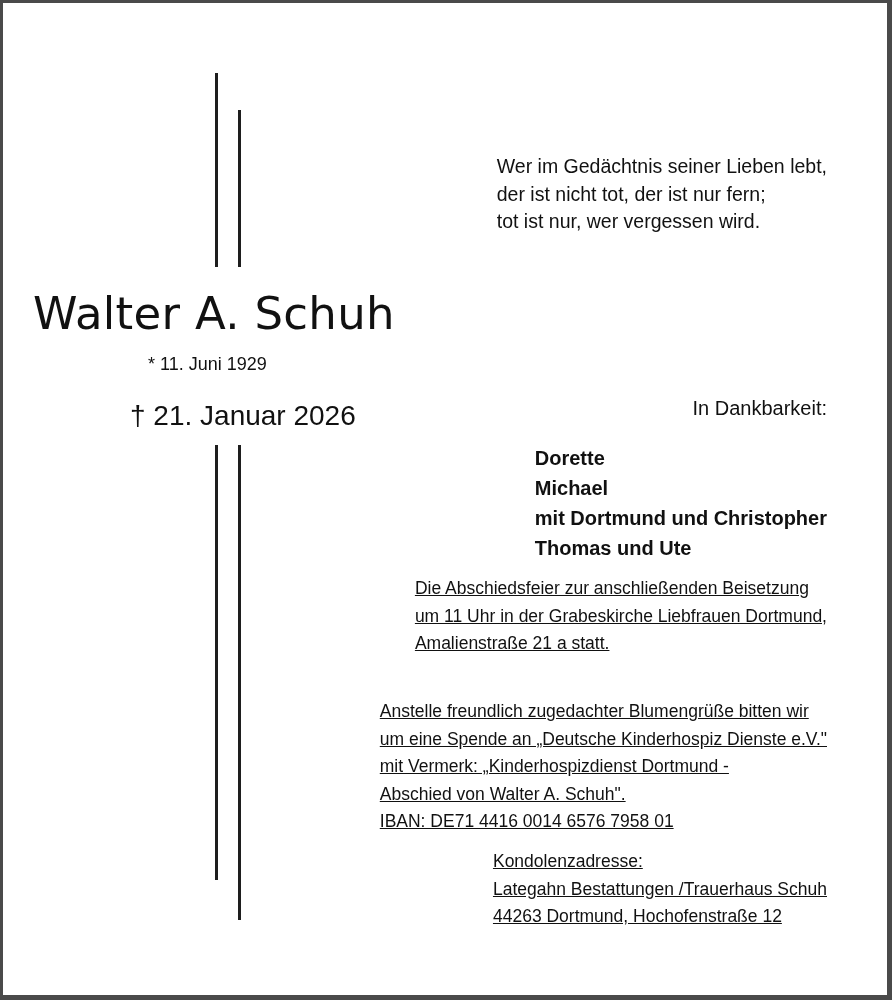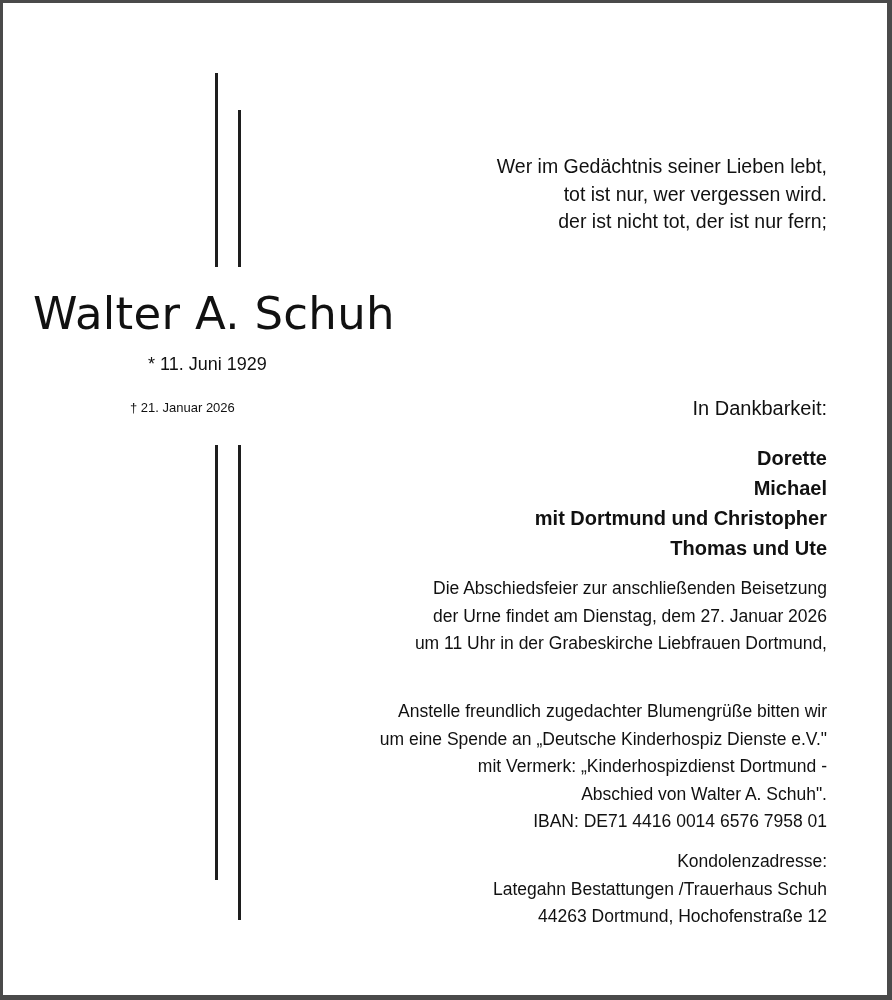"Wer im Gedächtnis seiner Lieben" .right { text-align: right -> none }
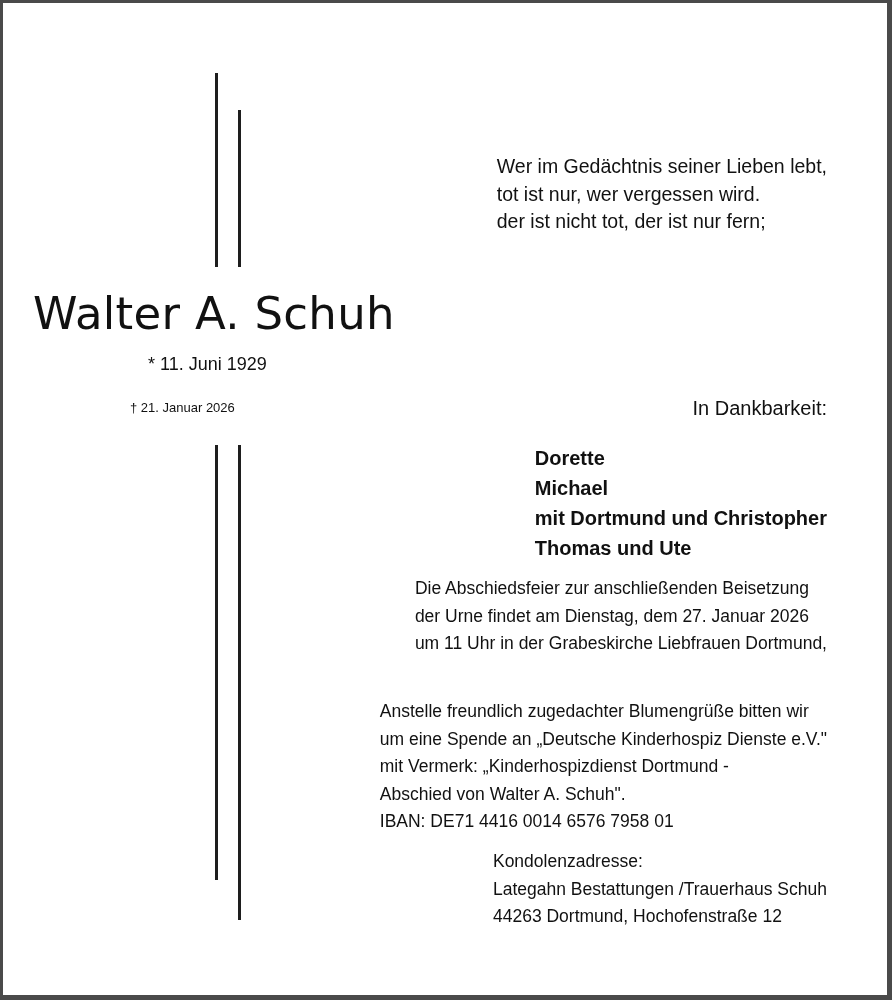"tot ist nur, wer vergessen" div { order: before "der ist nicht tot, der" -> after "der ist nicht tot, der" }
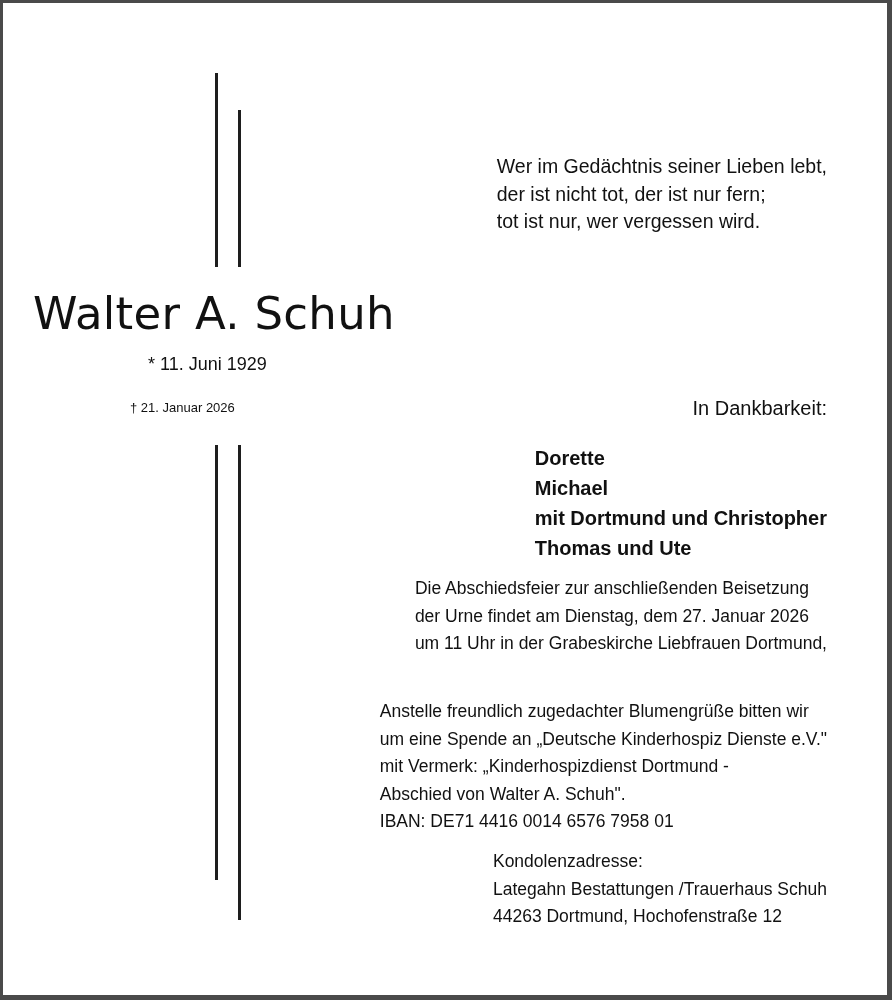"† 21. Januar 2026" .died { font-size: 13px -> 28px }
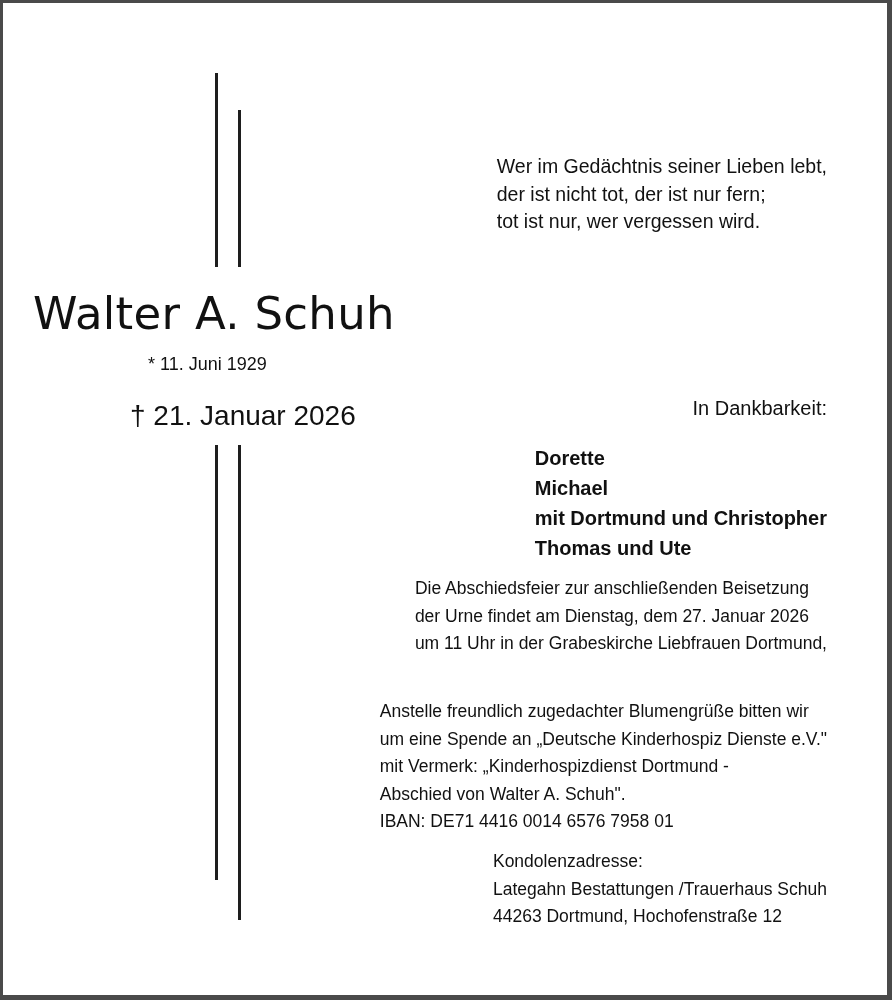"Die Abschiedsfeier zur anschließenden" .para { text-decoration: none -> underline }
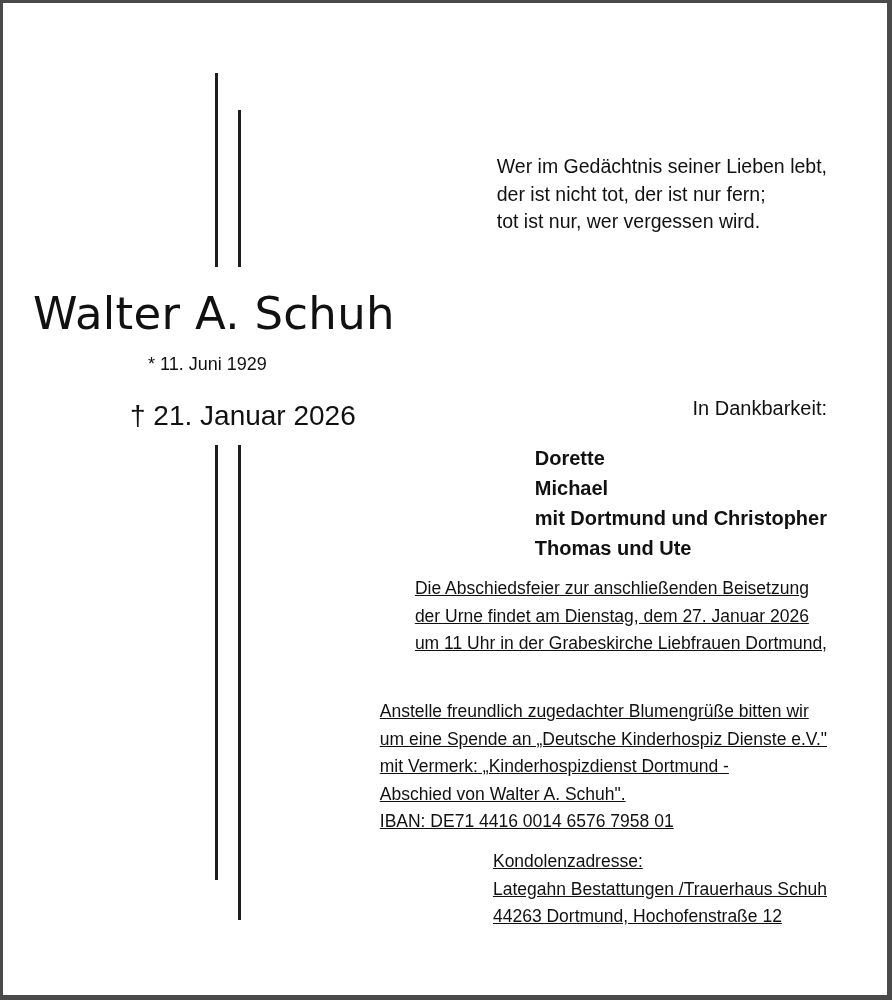"der Urne findet am Dienstag," div { html: <div>der Urne findet am Dienstag, dem 27. Januar 2026</div> -> none }
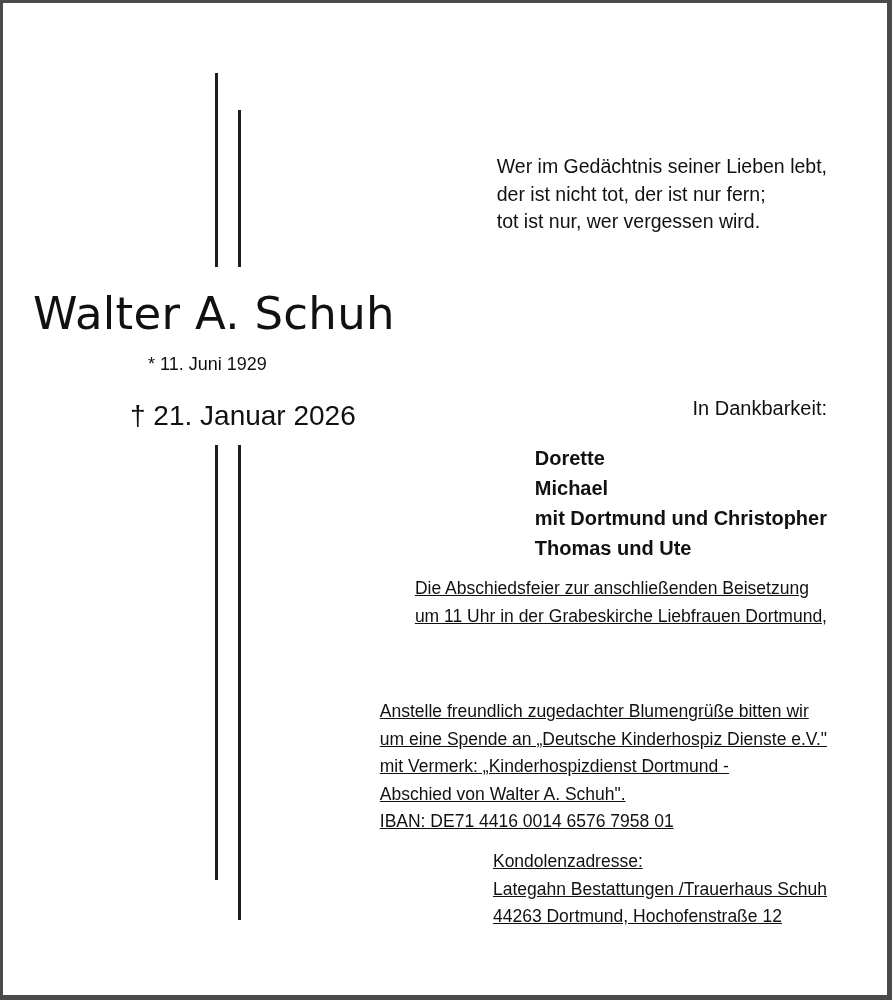"Amalienstraße 21 a statt." div { html: none -> <div>Amalienstraße 21 a statt.</div> }
